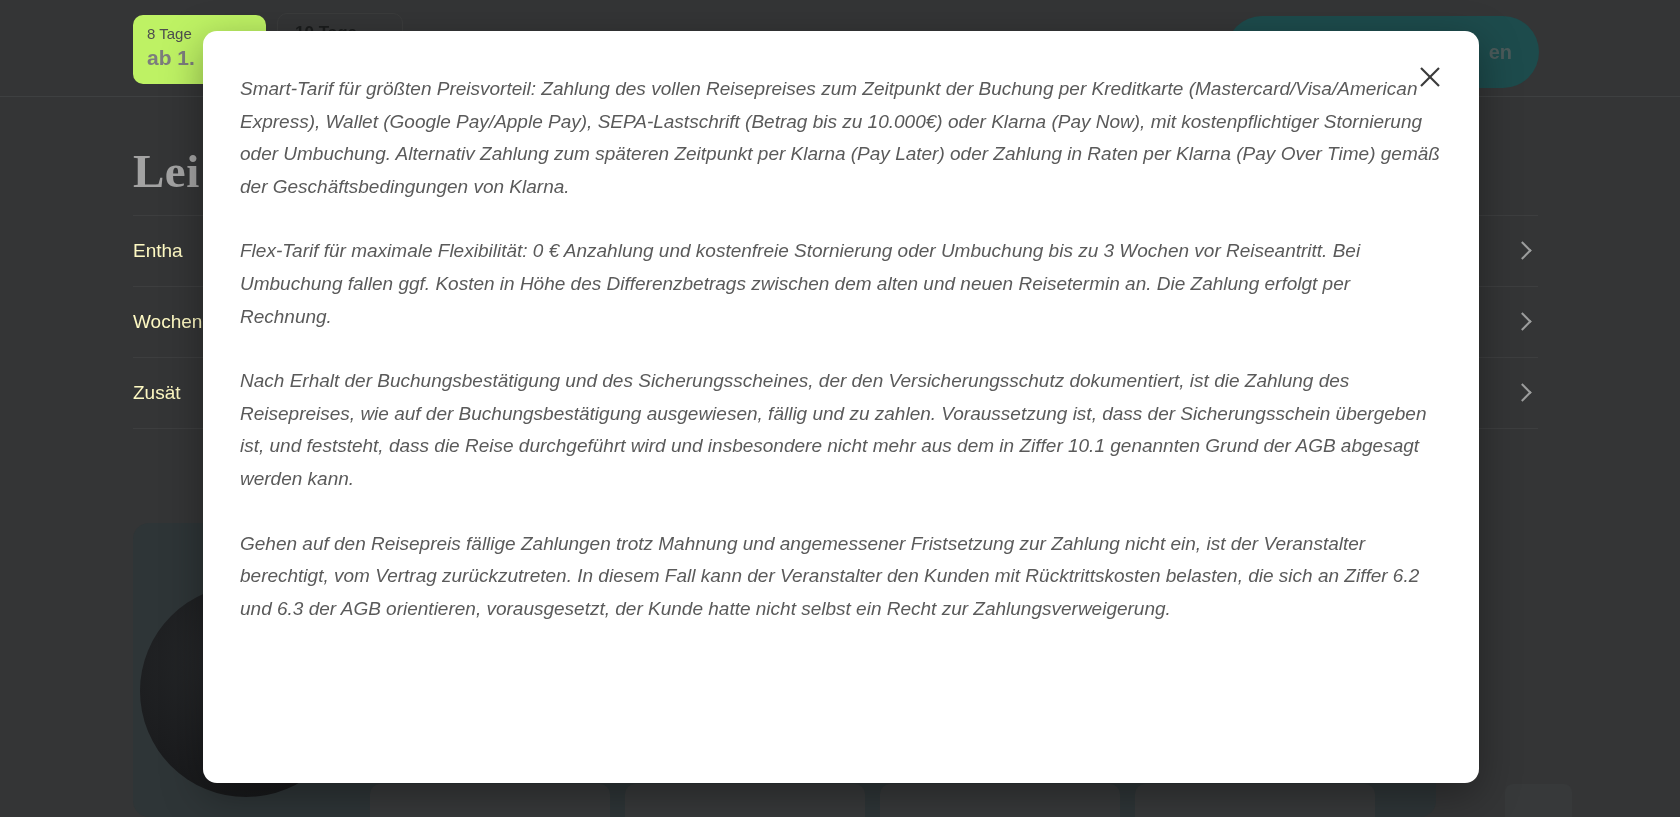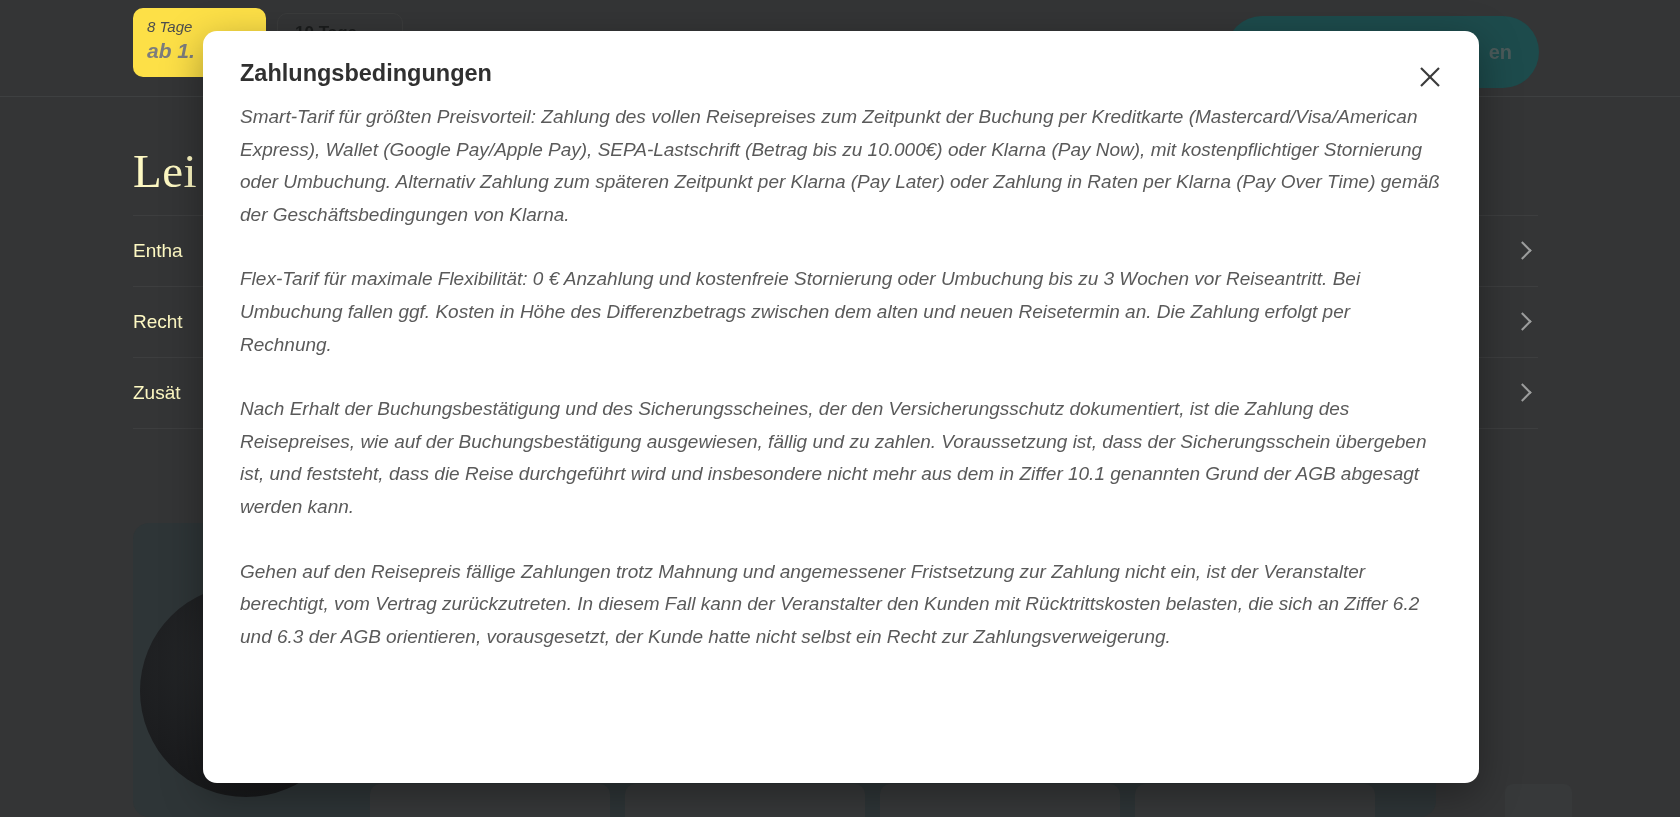"8 Tage" .tab-8 { background: #fde047 -> #bef264; font-style: italic -> none; top: 8px -> 15px }
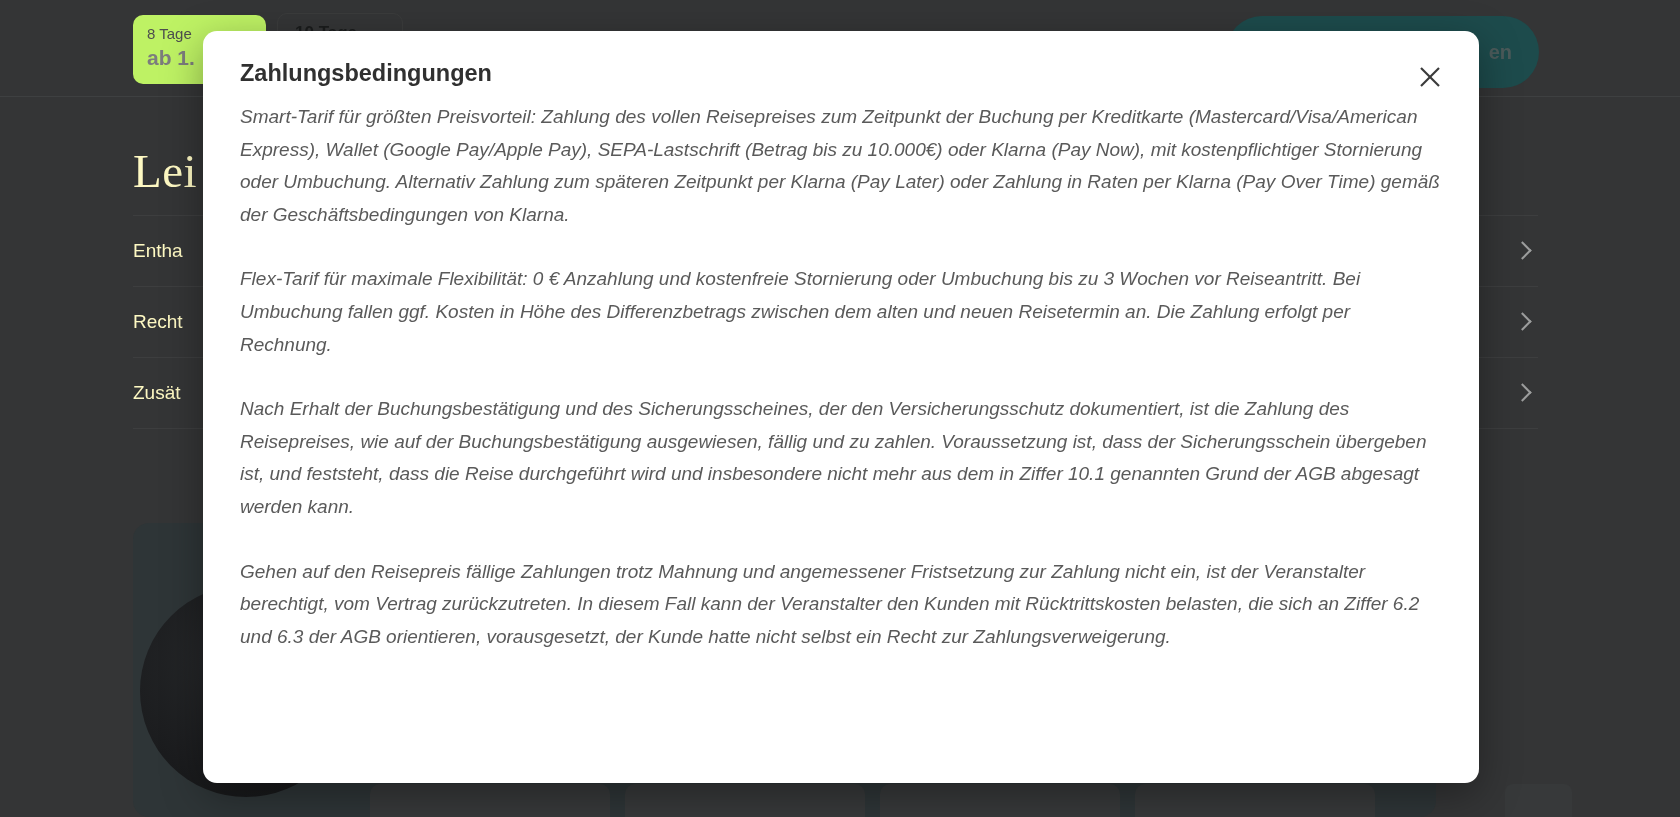"Zahlungsbedingungen" h2.modal-title { html: <h2>Zahlungsbedingungen</h2> -> none }
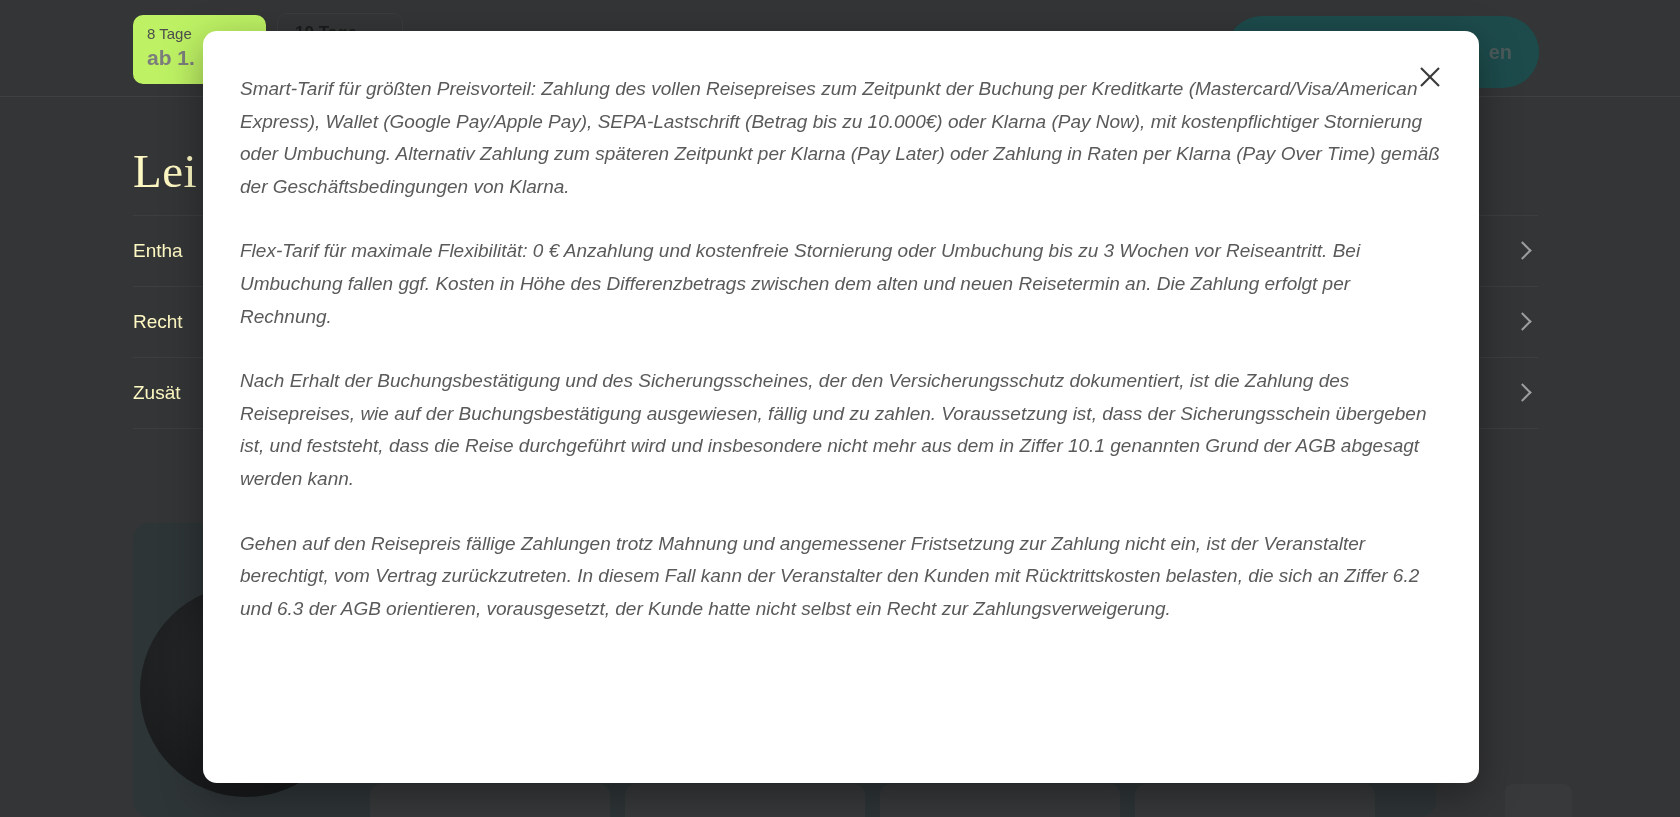"Lei" .bg-heading { color: #fef9c3 -> #a3a3a3; font-weight: normal -> bold }
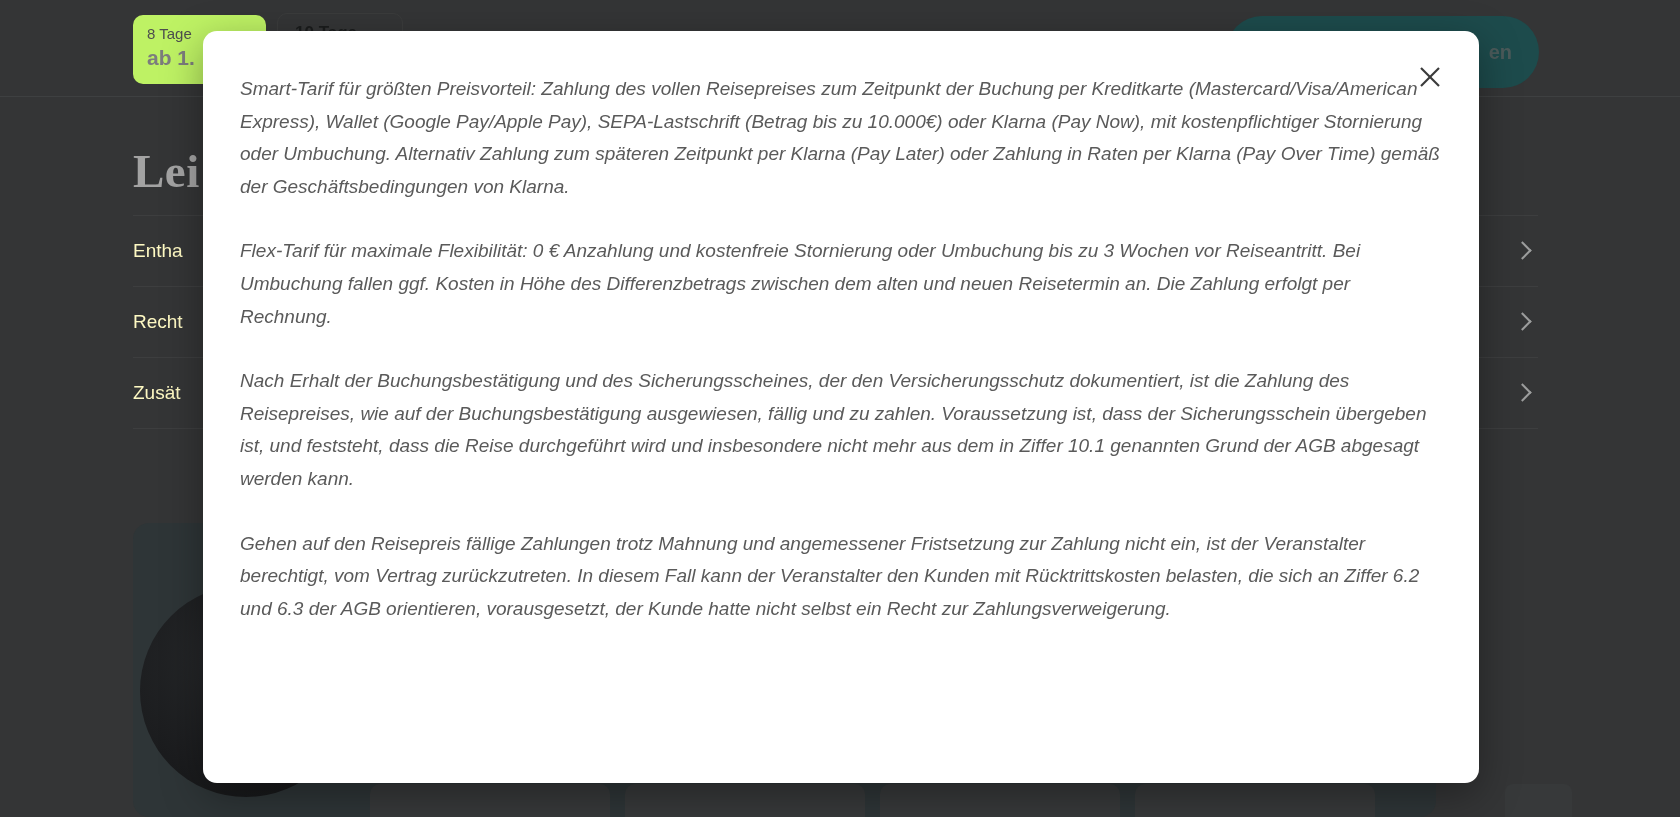"Recht" span.acc-label { text: Recht -> Wochen }
